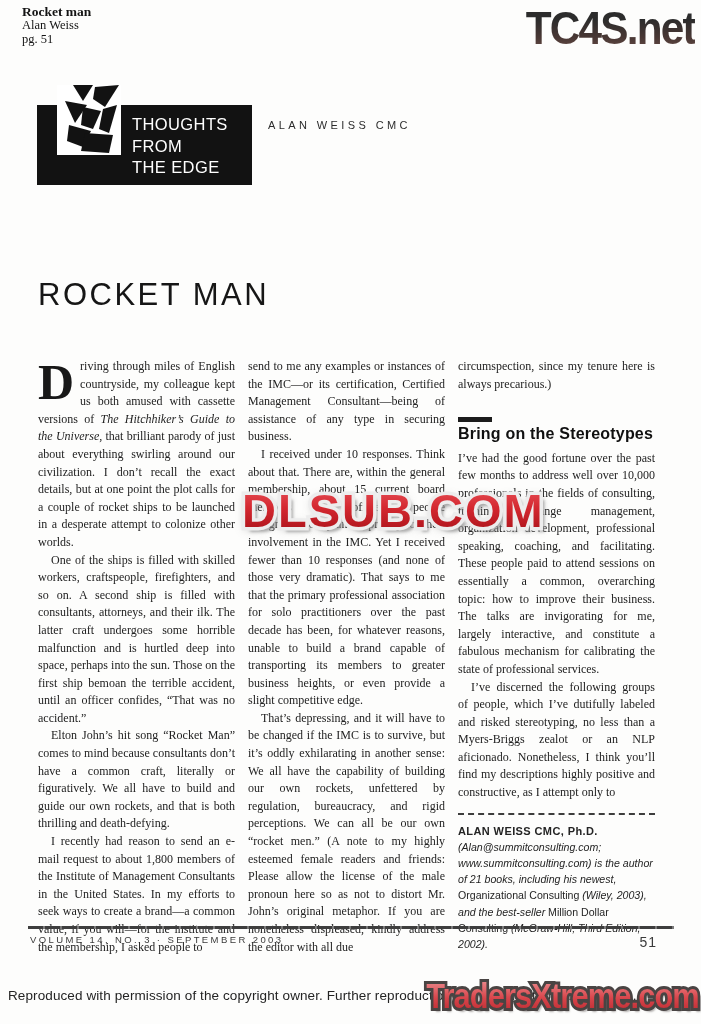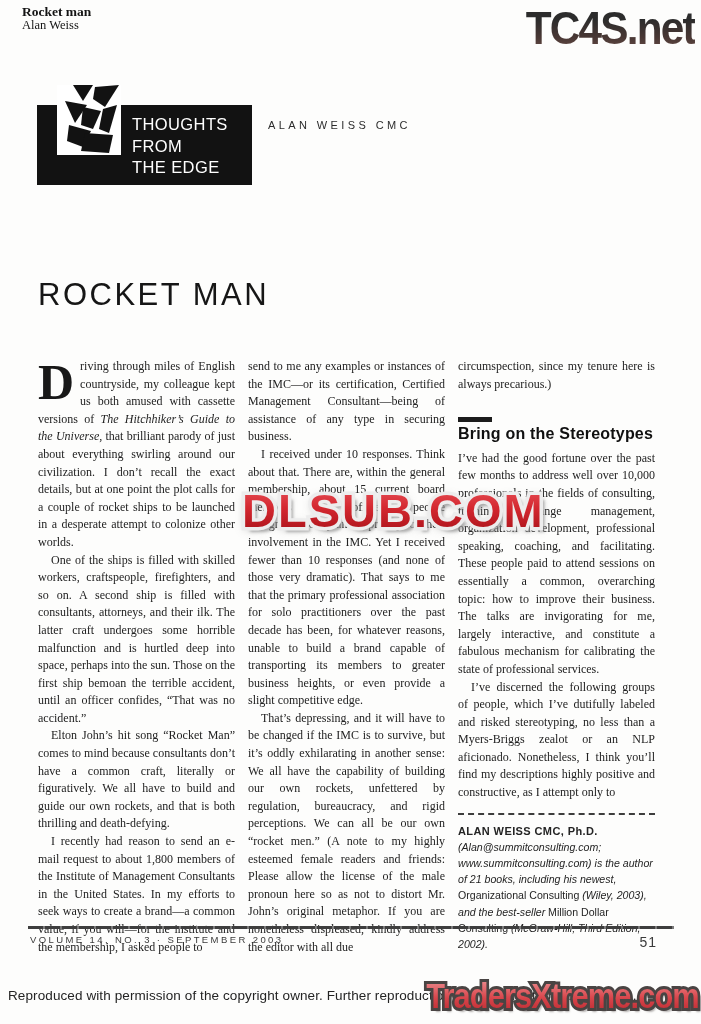"pg. 51" div { html: none -> <div>pg. 51</div> }
